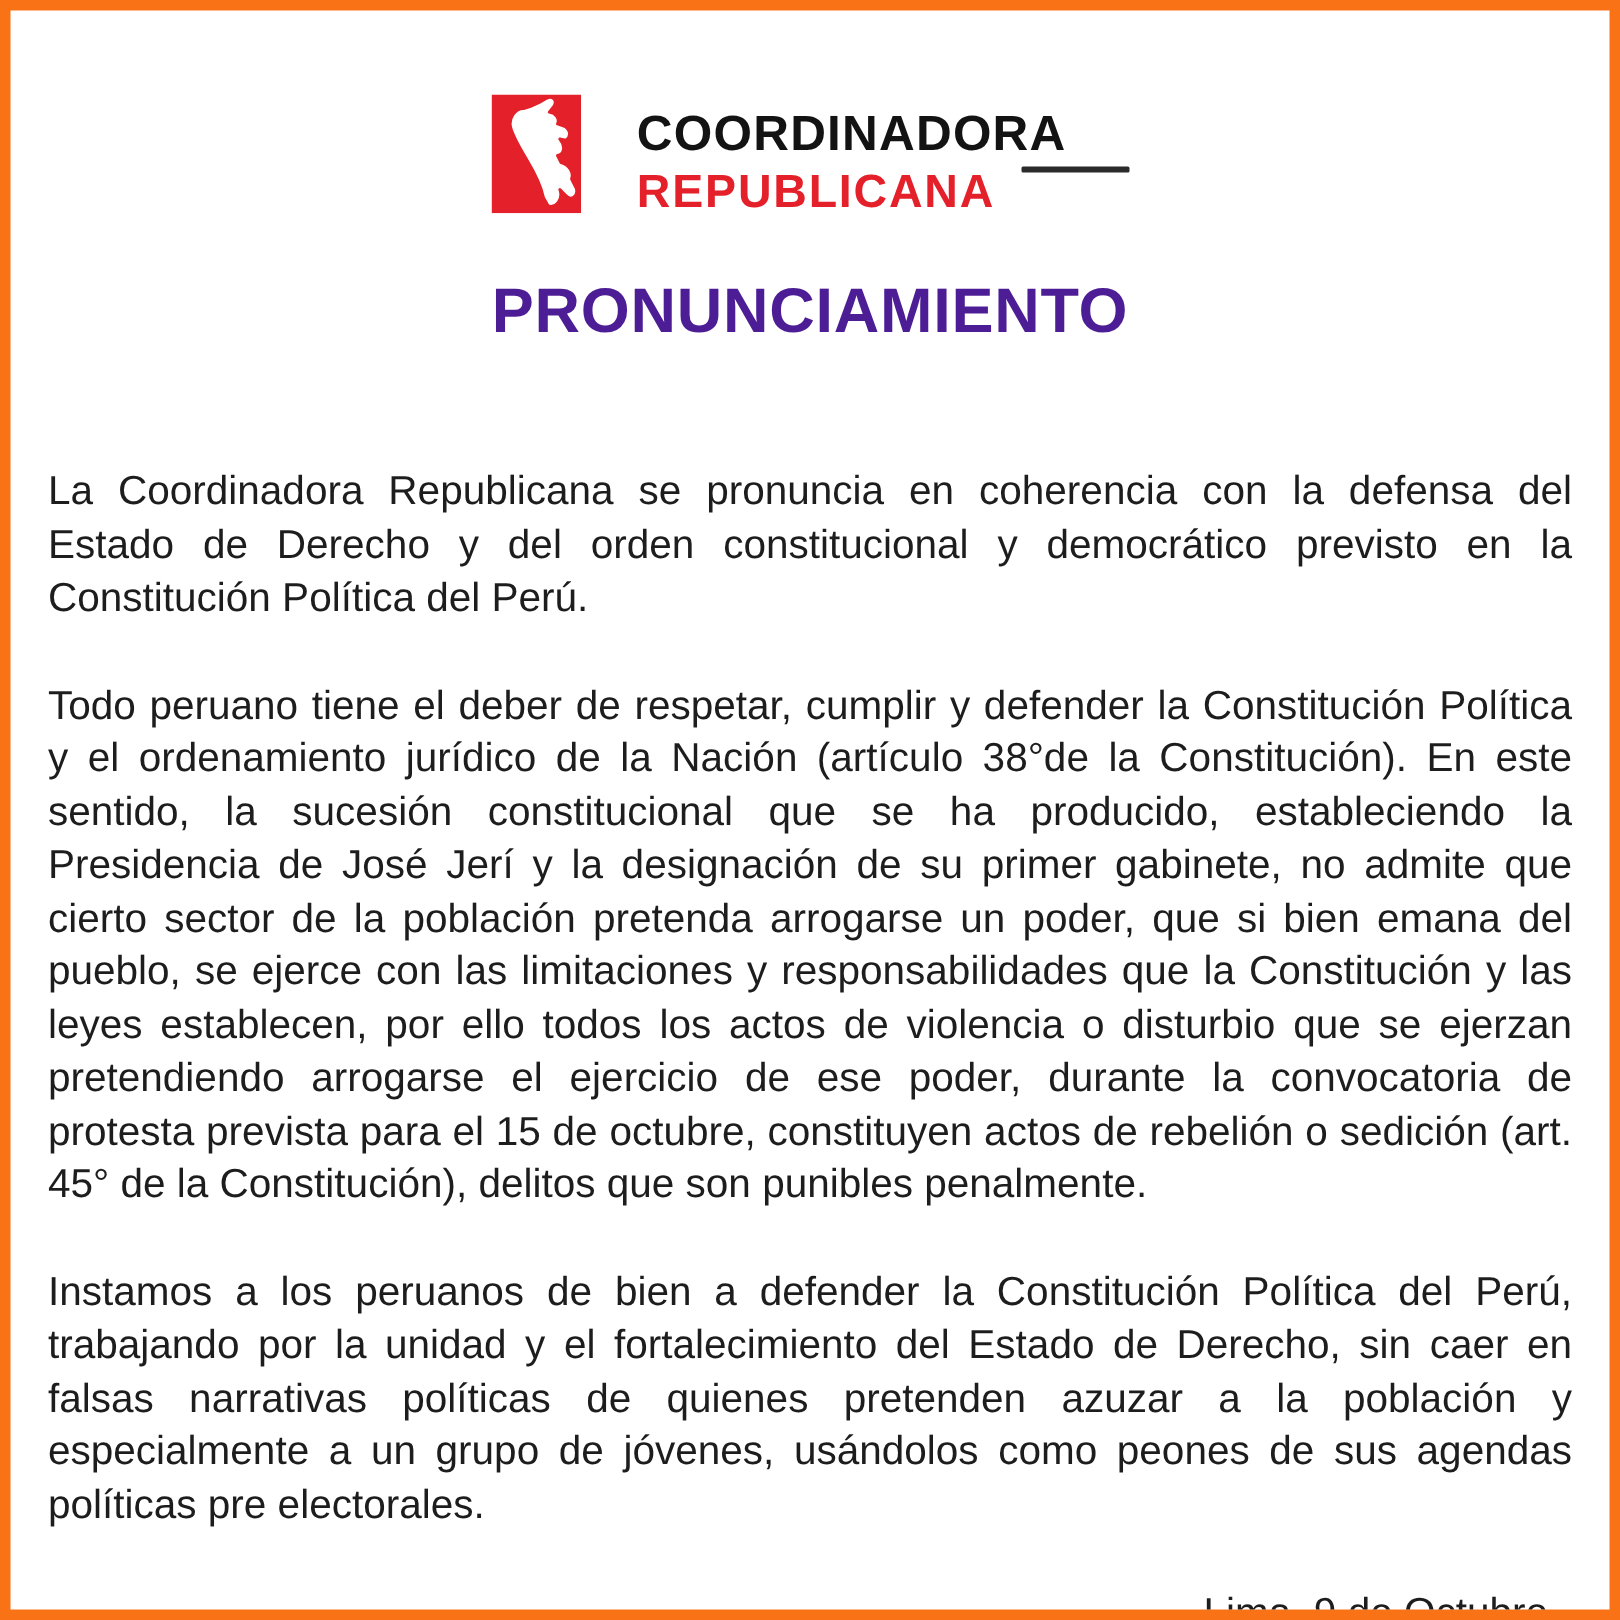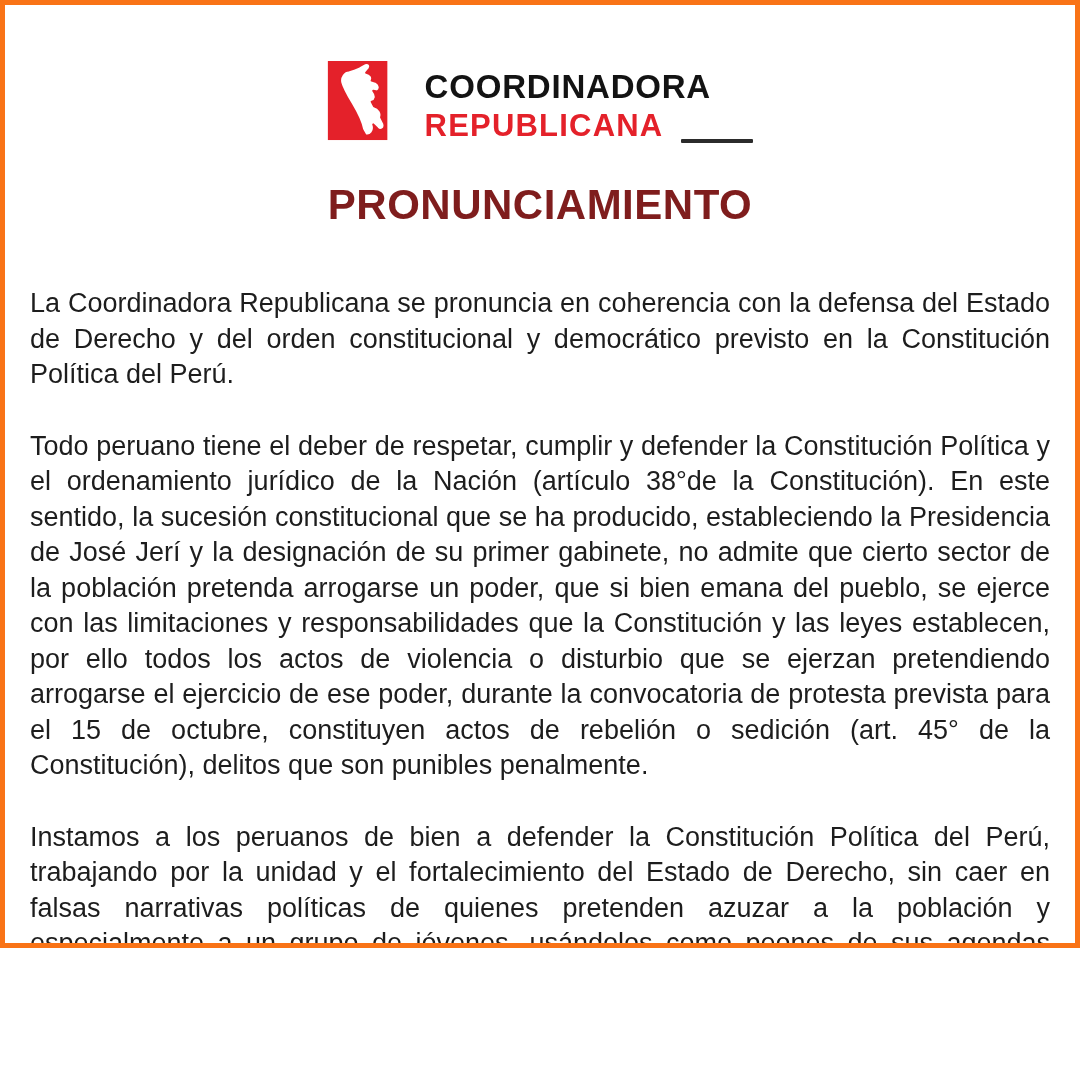"COORDINADORA" .page { border: 5px solid #f97316 -> 7px solid #f97316; height: 948px -> 1080px }
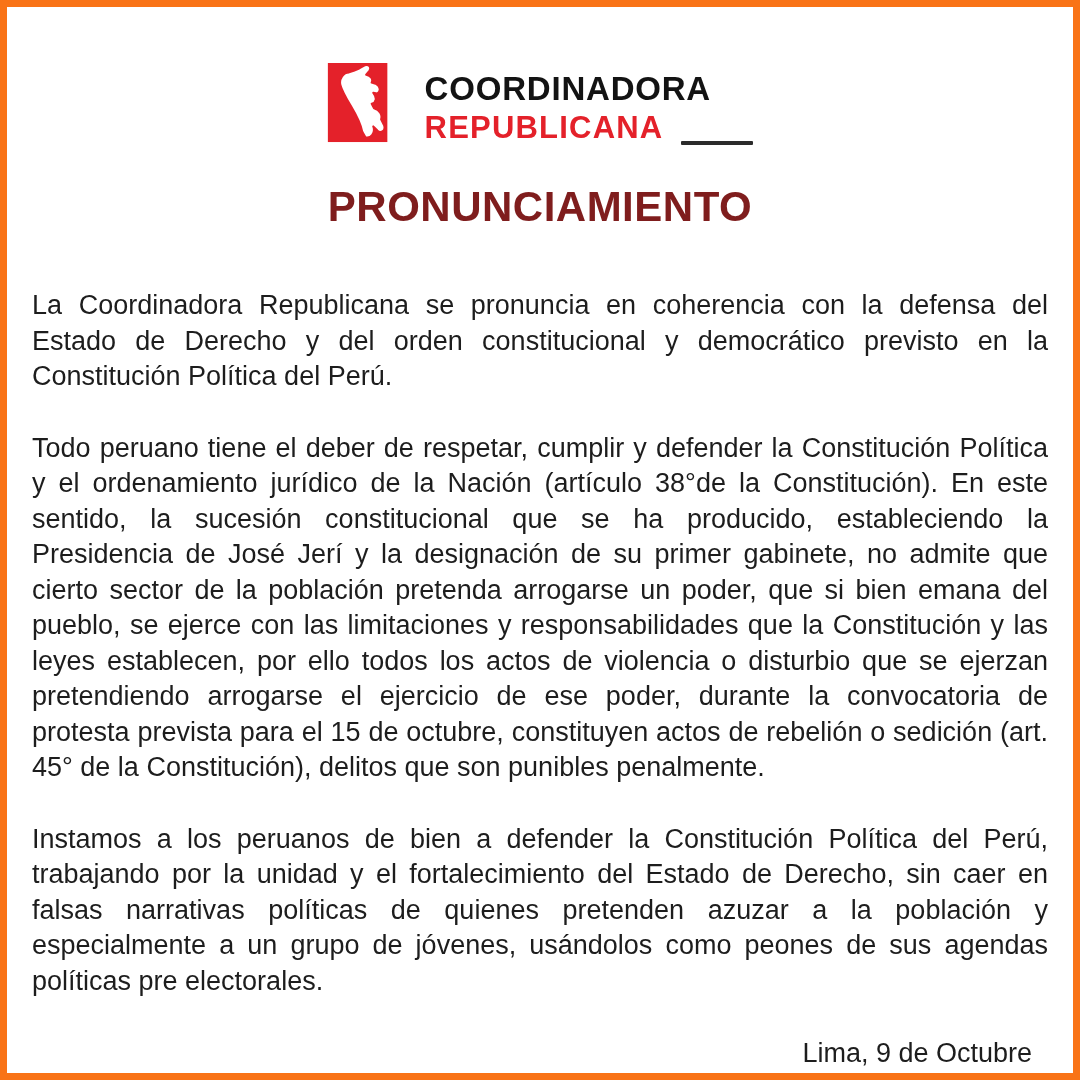"REPUBLICANA" .logo-line2-wrap { align-items: flex-end -> flex-start }
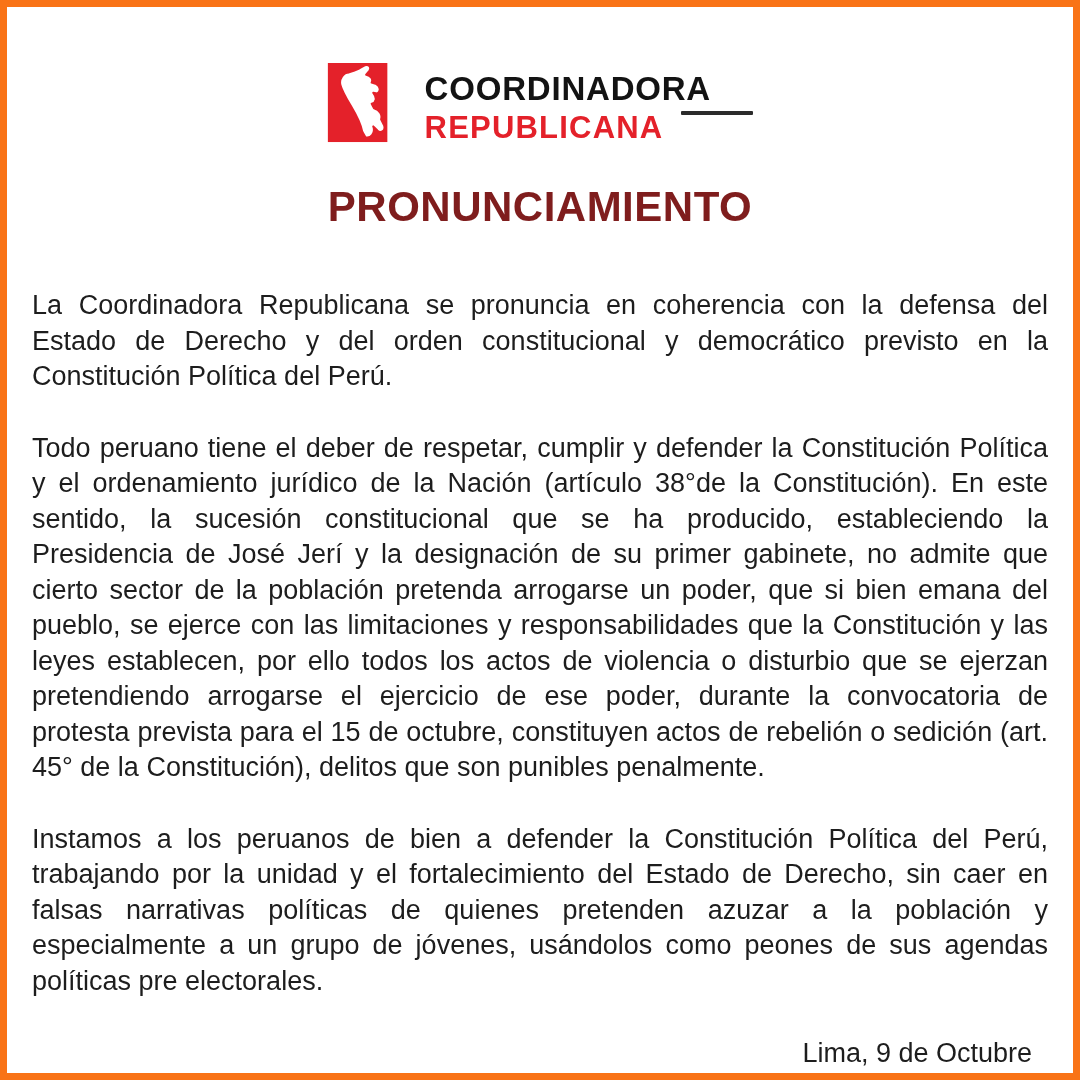"PRONUNCIAMIENTO" .title { color: #7f1d1d -> #4c1d95 }
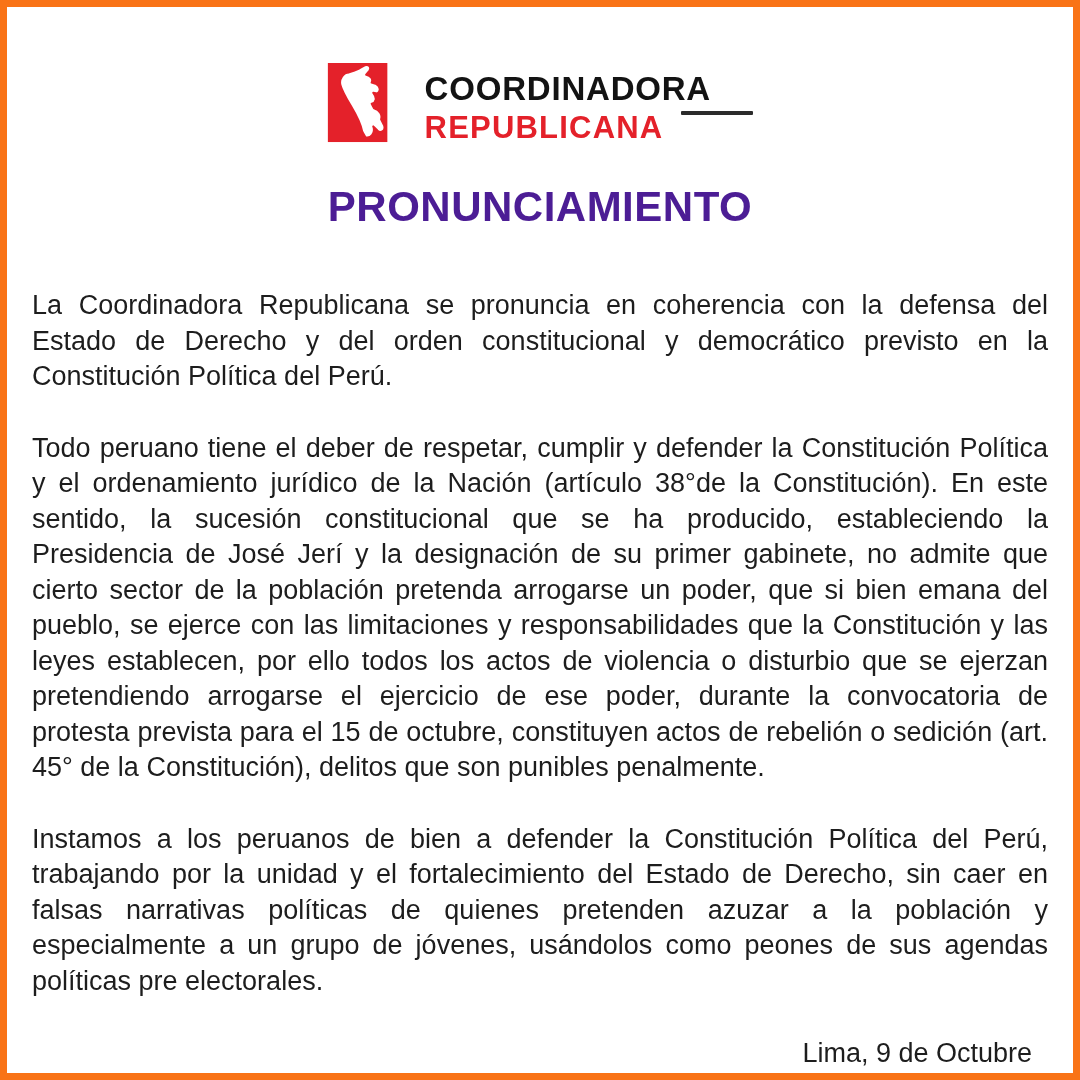"La Coordinadora Republicana se pronuncia" .content { margin-top: 57px -> 79px }
